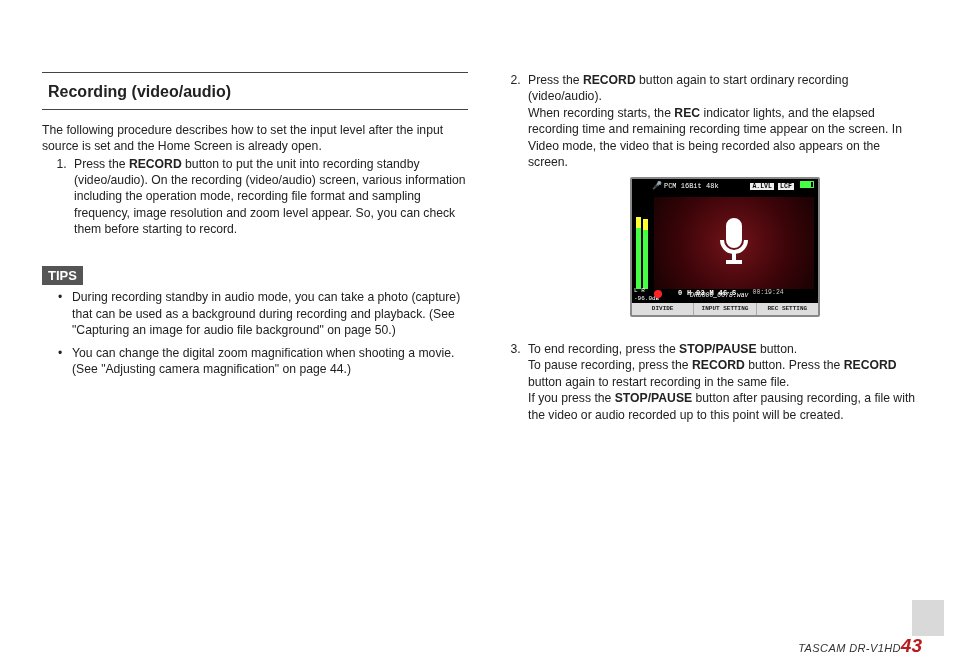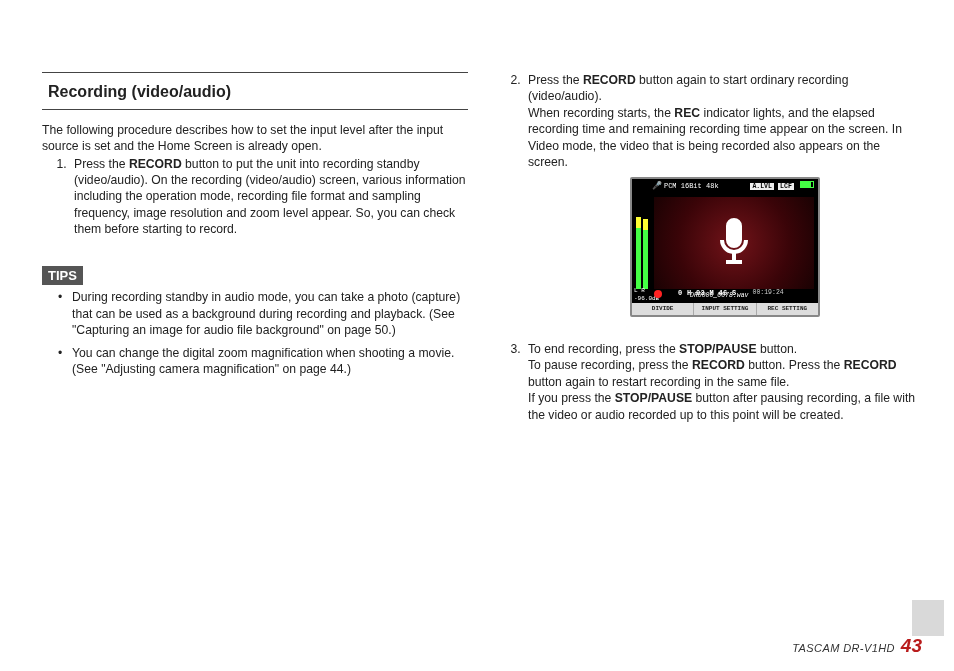"TASCAM DR-V1HD" .footer { gap: 6px -> none }
